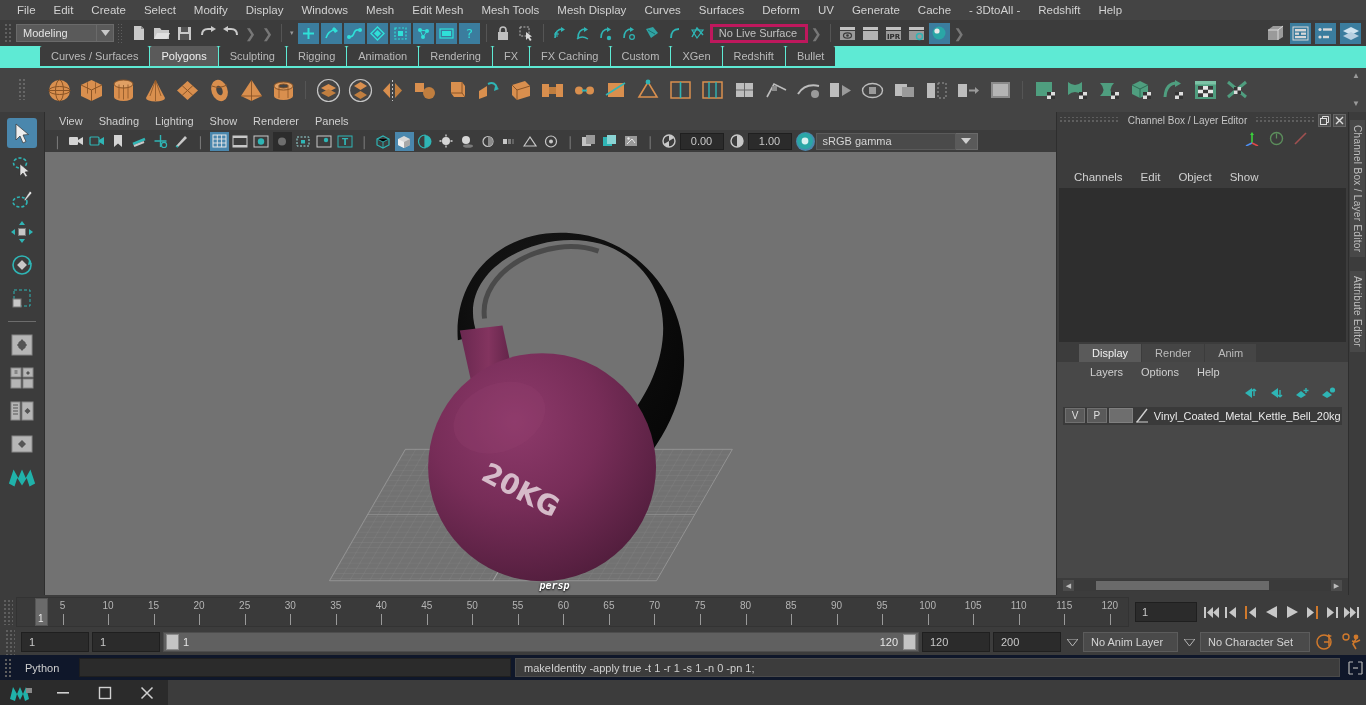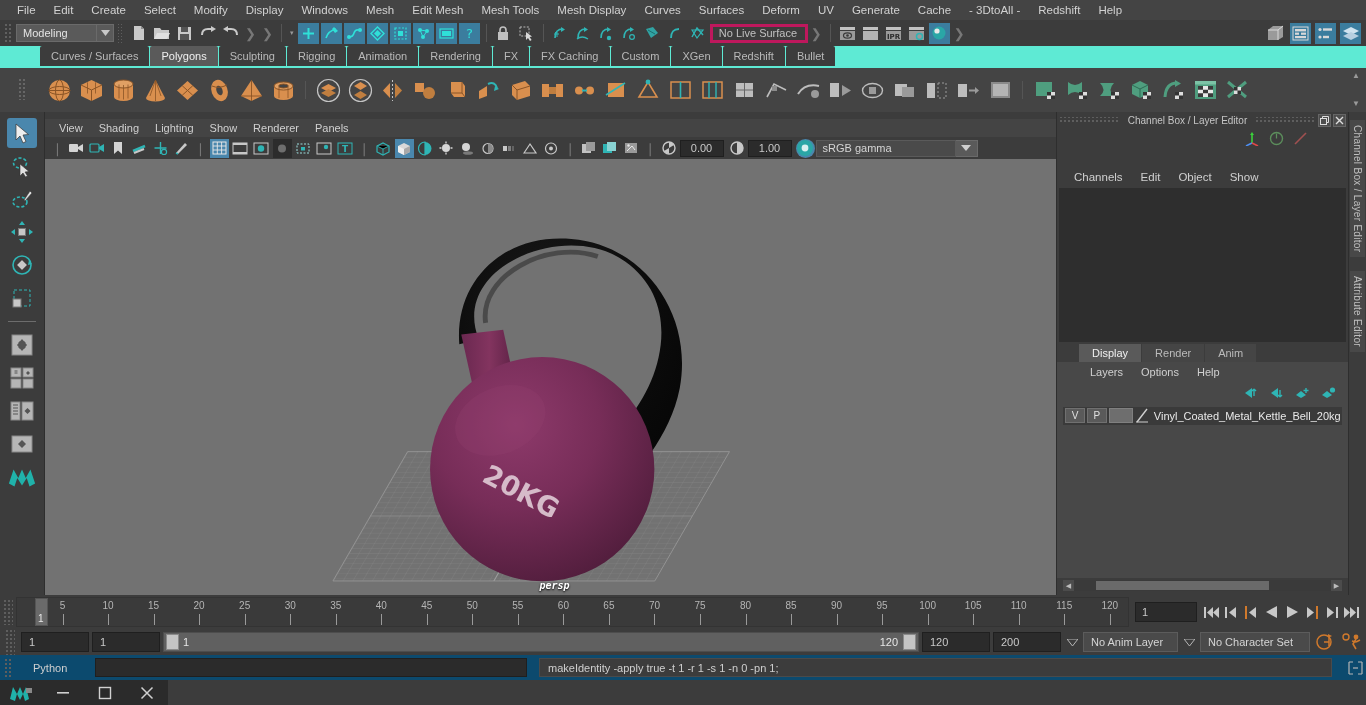"View" .vpmenu { margin-top: 7px -> none }
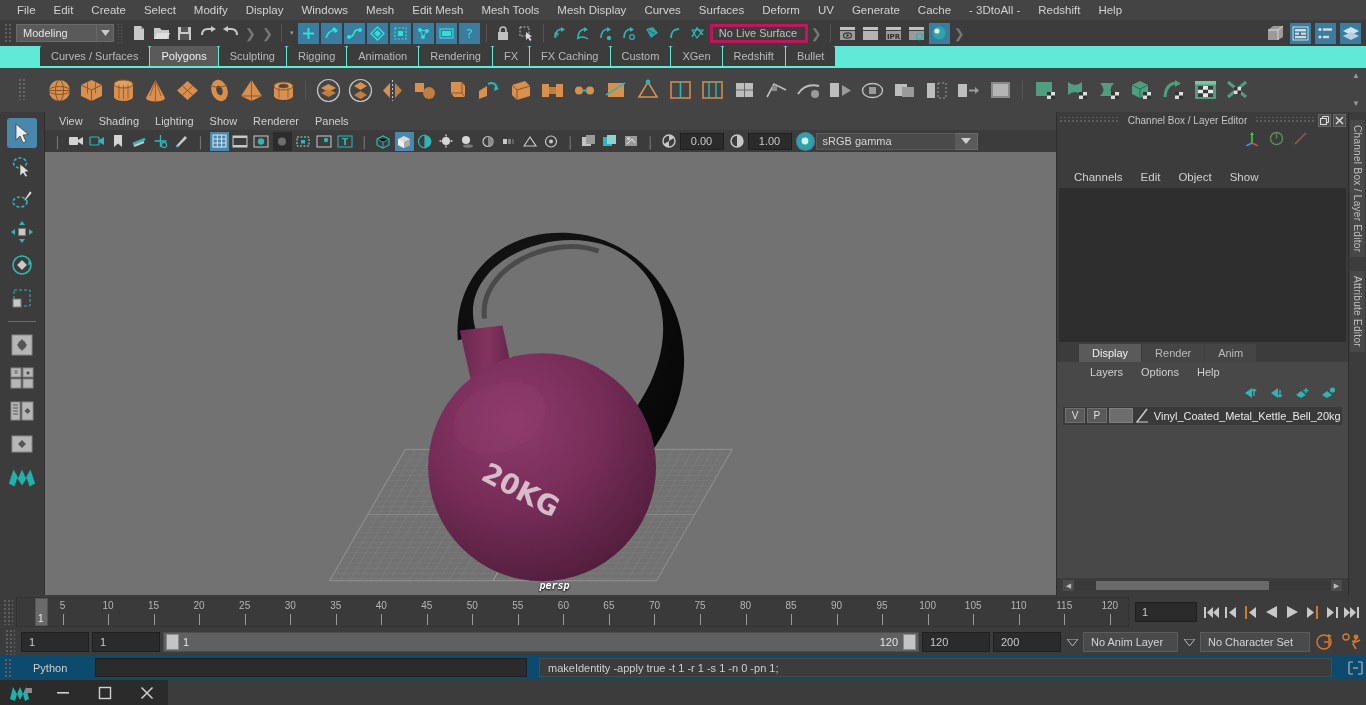"Python" .cmdline { background: #0c4a6e -> #0f172a; gap: 12px -> 4px }
